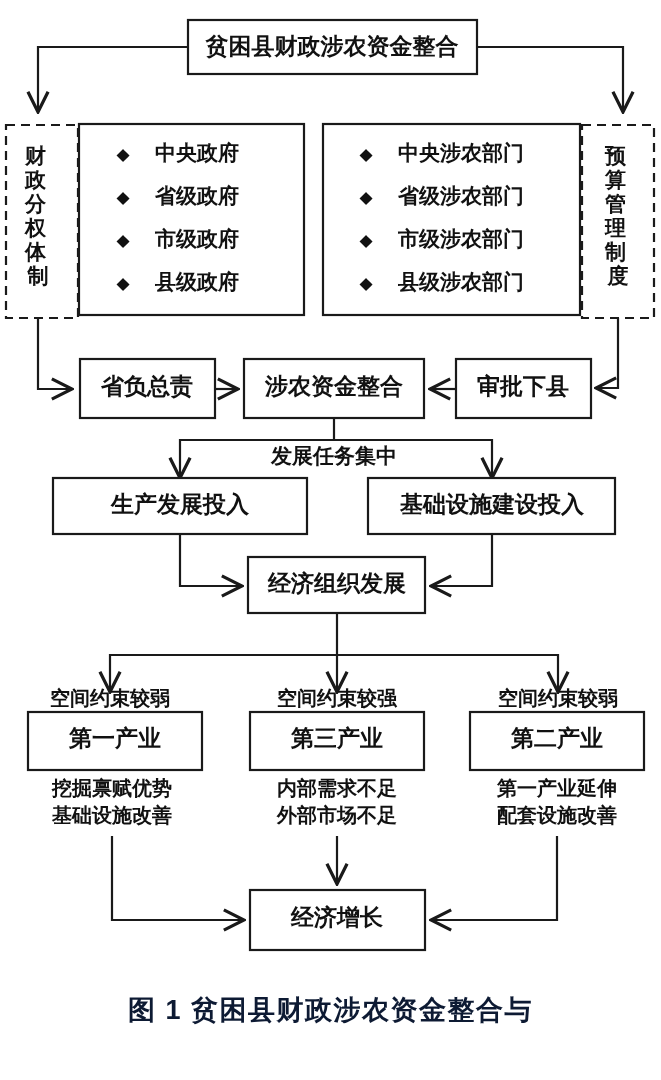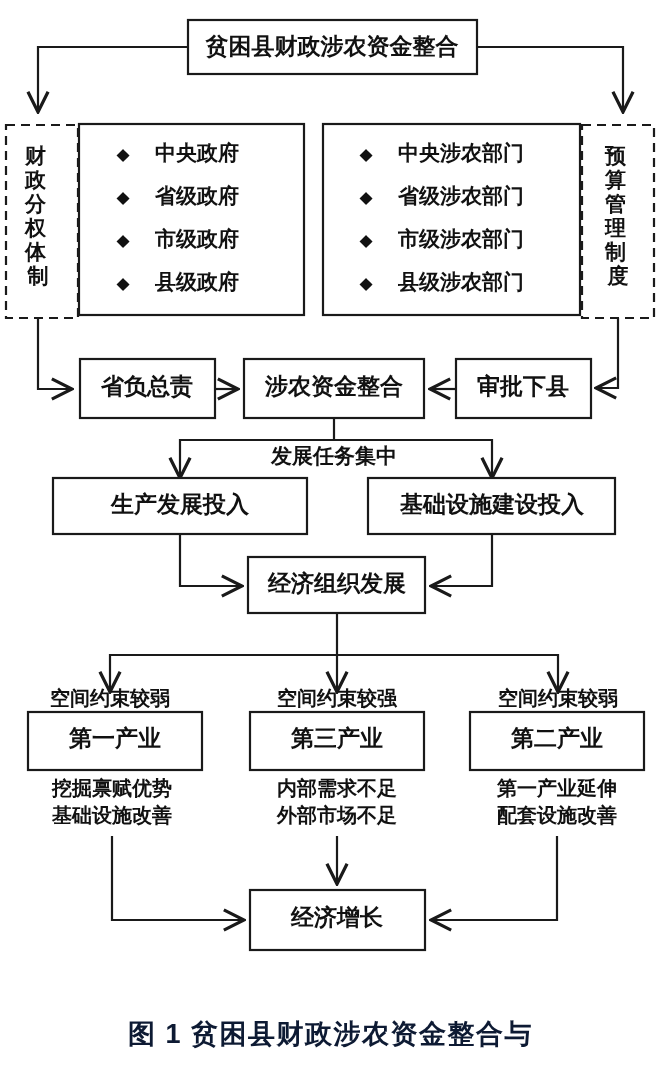"图 1 贫困县财政涉农资金整合与" #caption-line1 { top: 1016px -> 992px }
